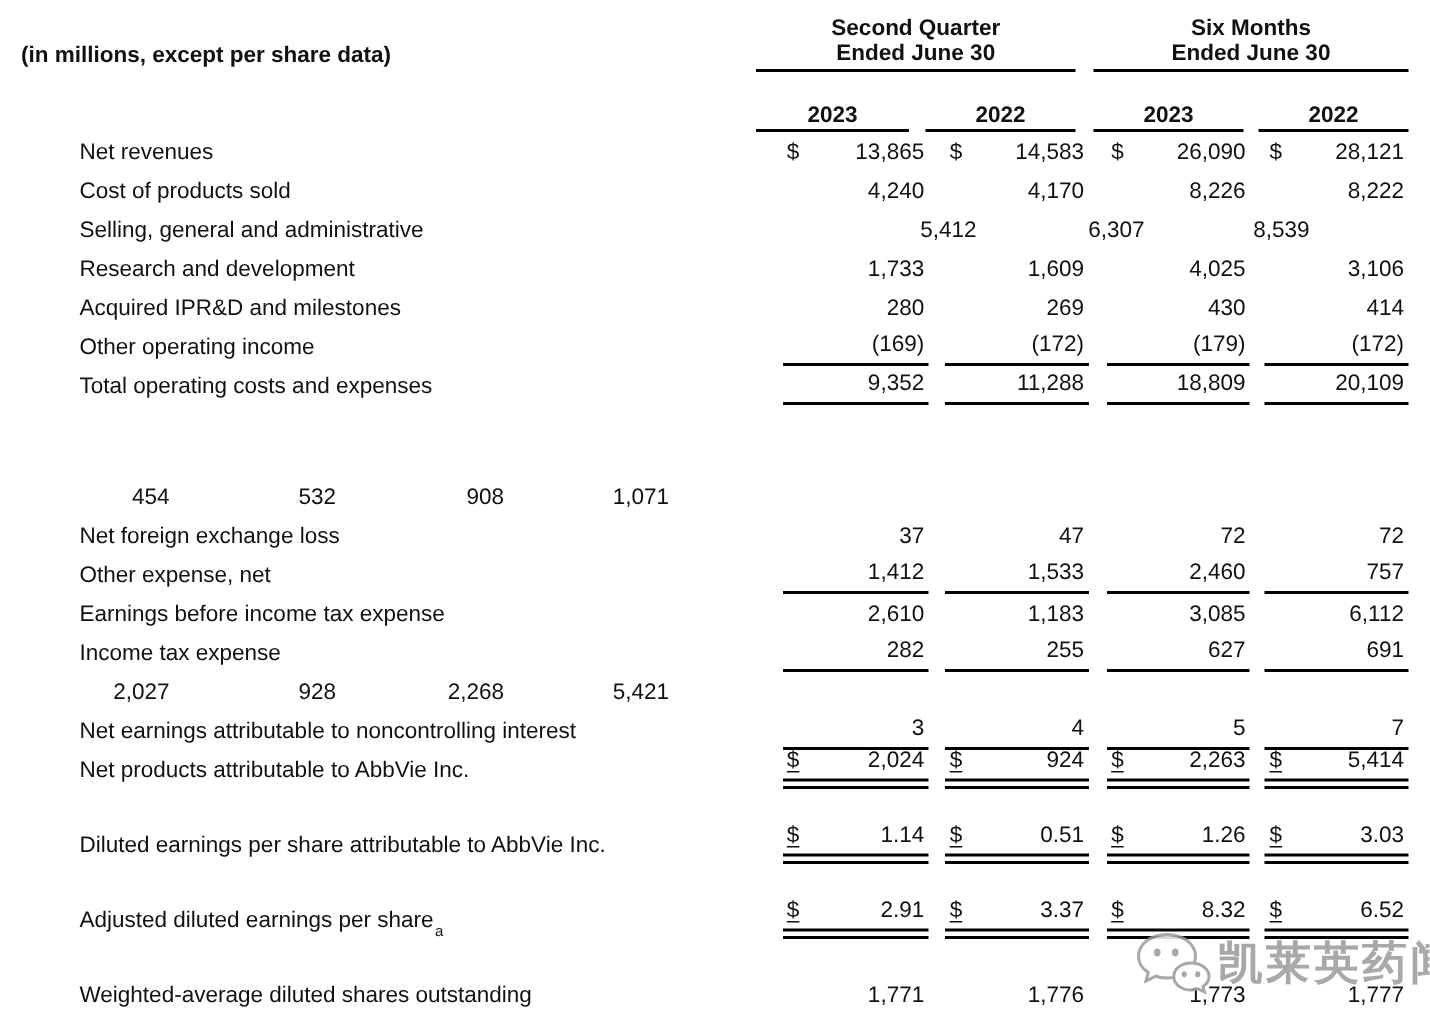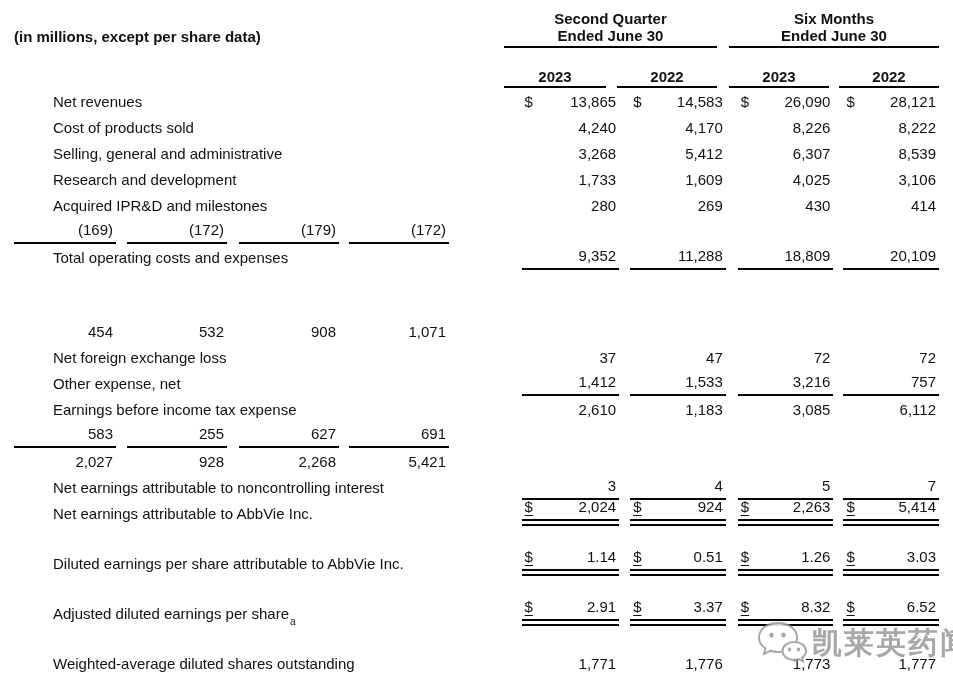"3,268" div.cell { html: <div> <span>3,268</span> </div> -> none }
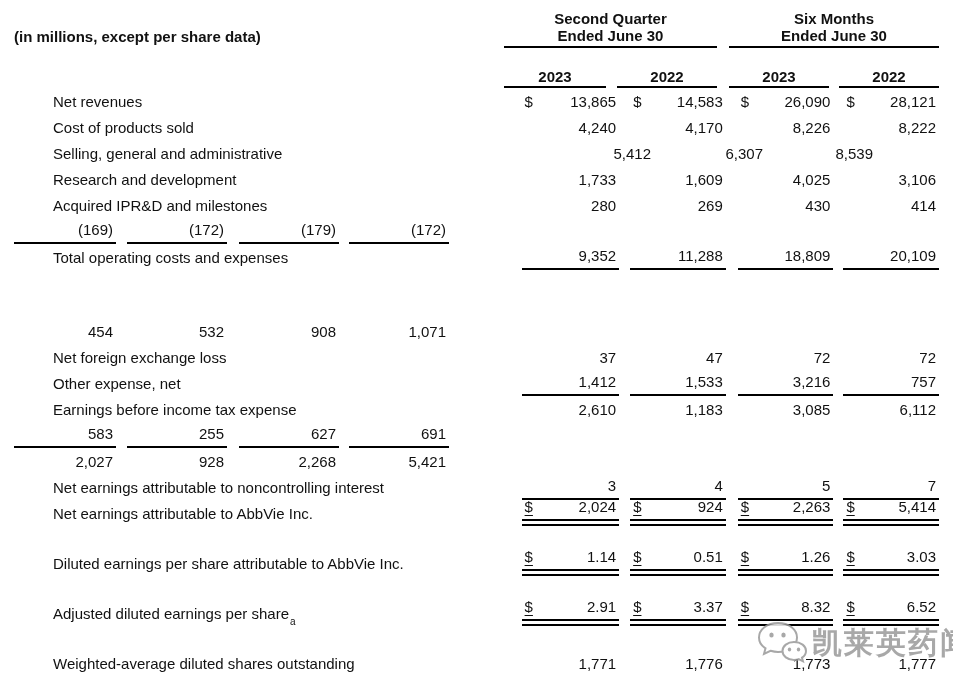"Other operating income" div.label { html: none -> <div> <span>Other operating income</span> </div> }
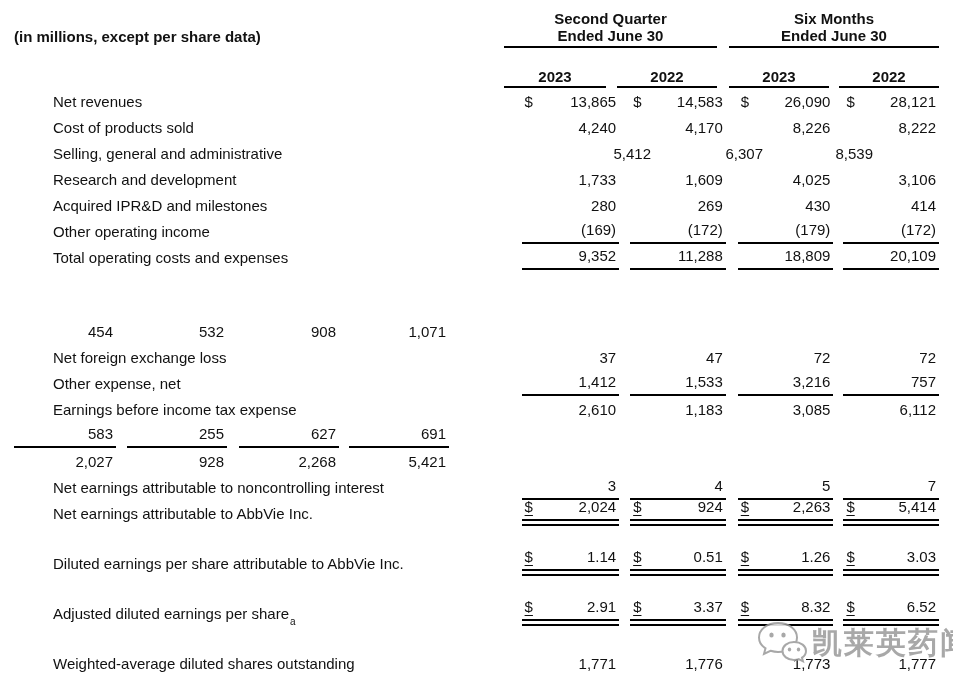"3,216" span.num { text: 3,216 -> 2,460 }
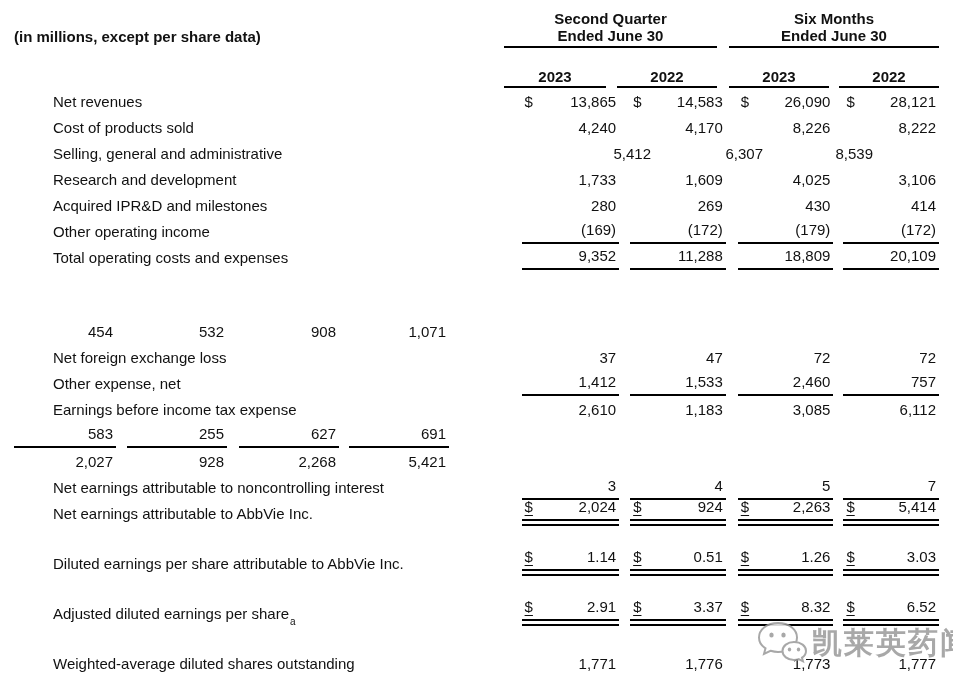"Income tax expense" div.label { html: none -> <div> <span>Income tax expense</span> </div> }
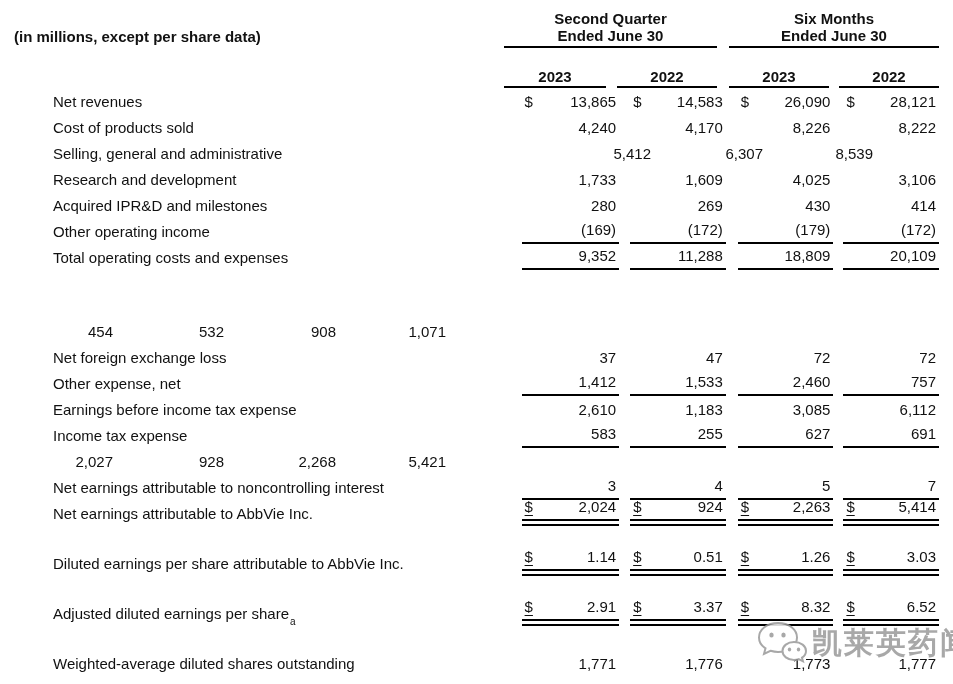"583" span.num { text: 583 -> 282 }
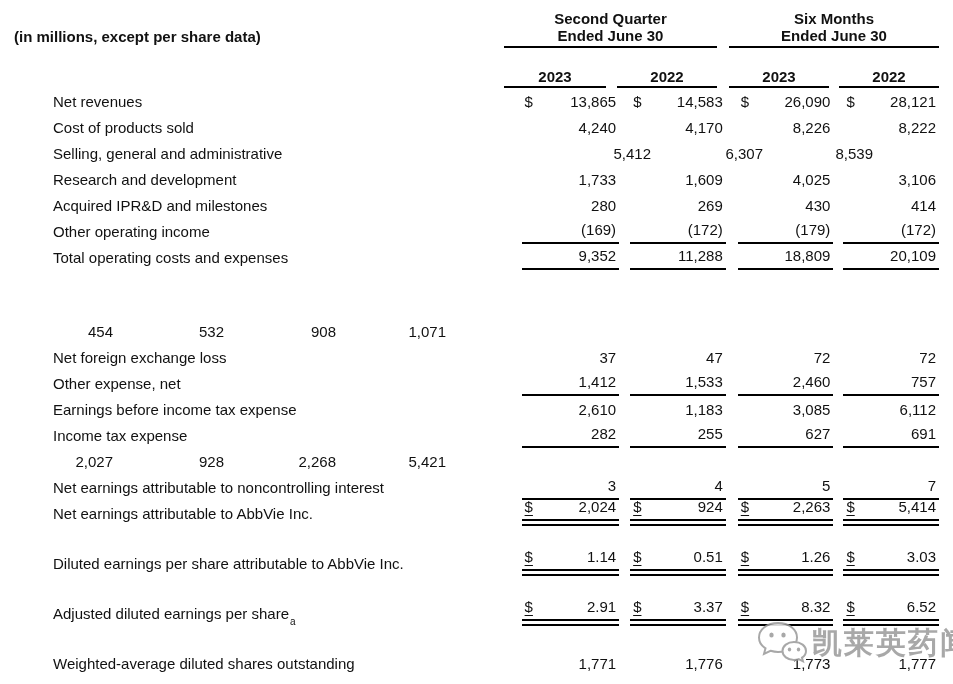"Net earnings attributable to AbbVie" span { text: earnings -> products }
